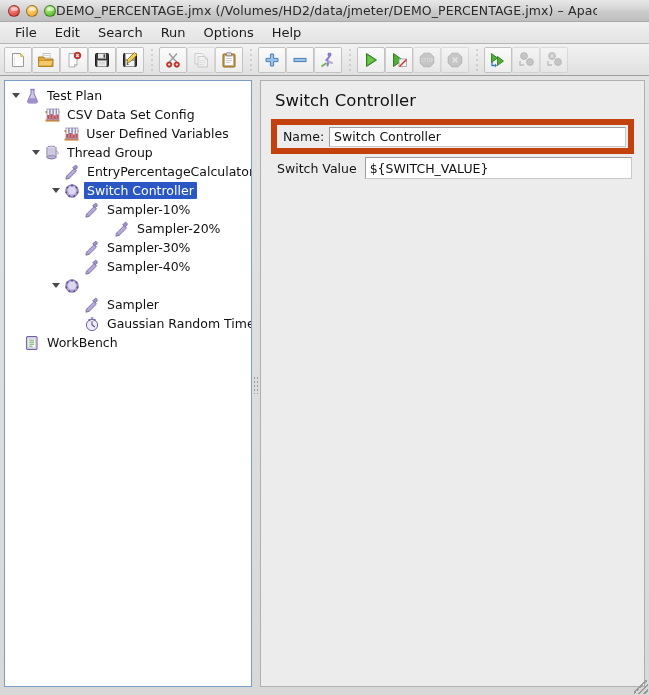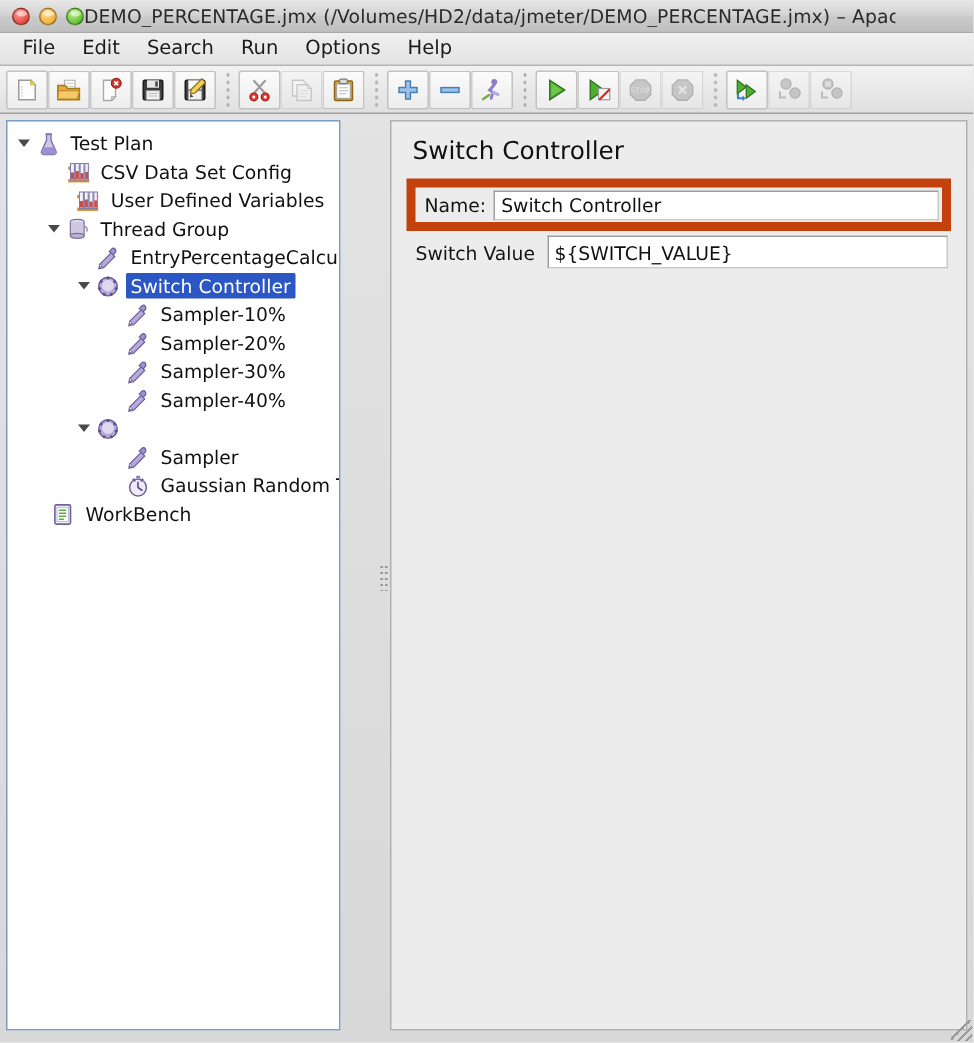"Test Plan" #tree-panel { width: 223px -> 248px }
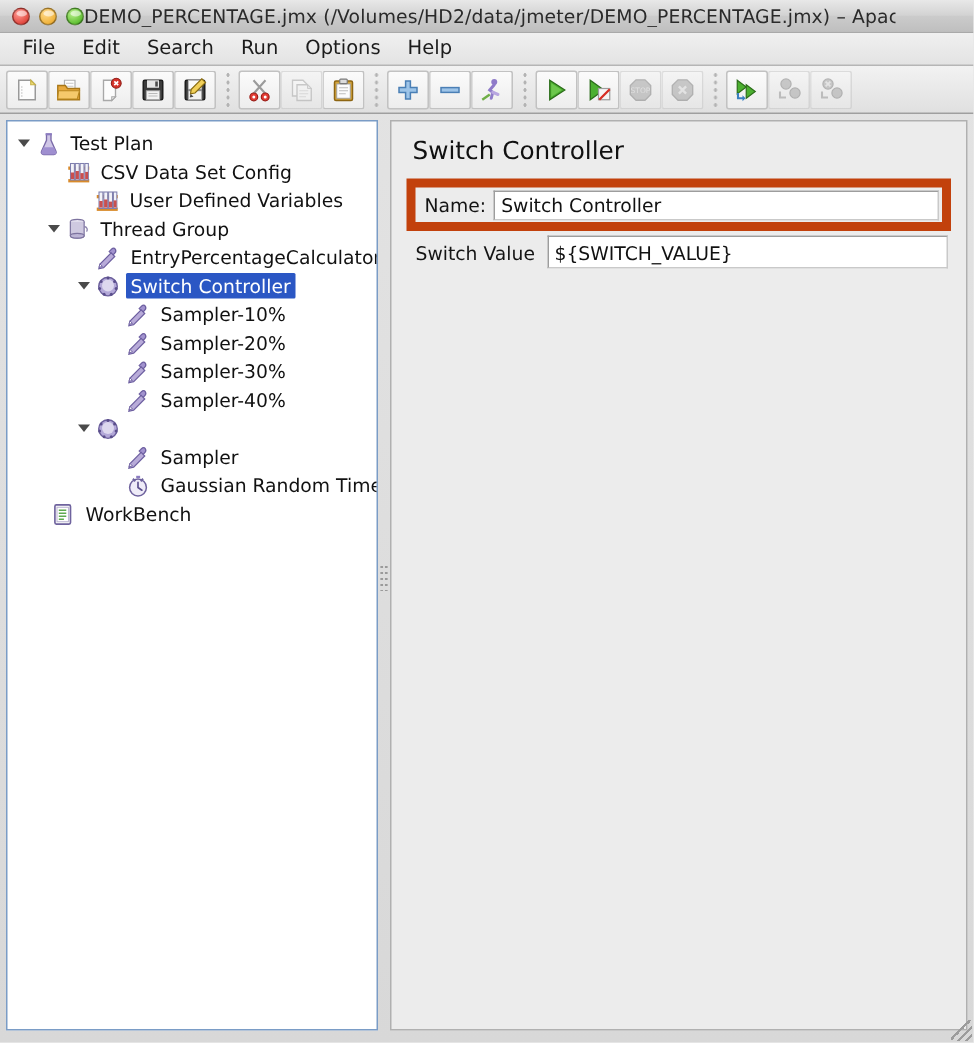"Sampler-20%" div.tnode { margin-left: none -> 30px }
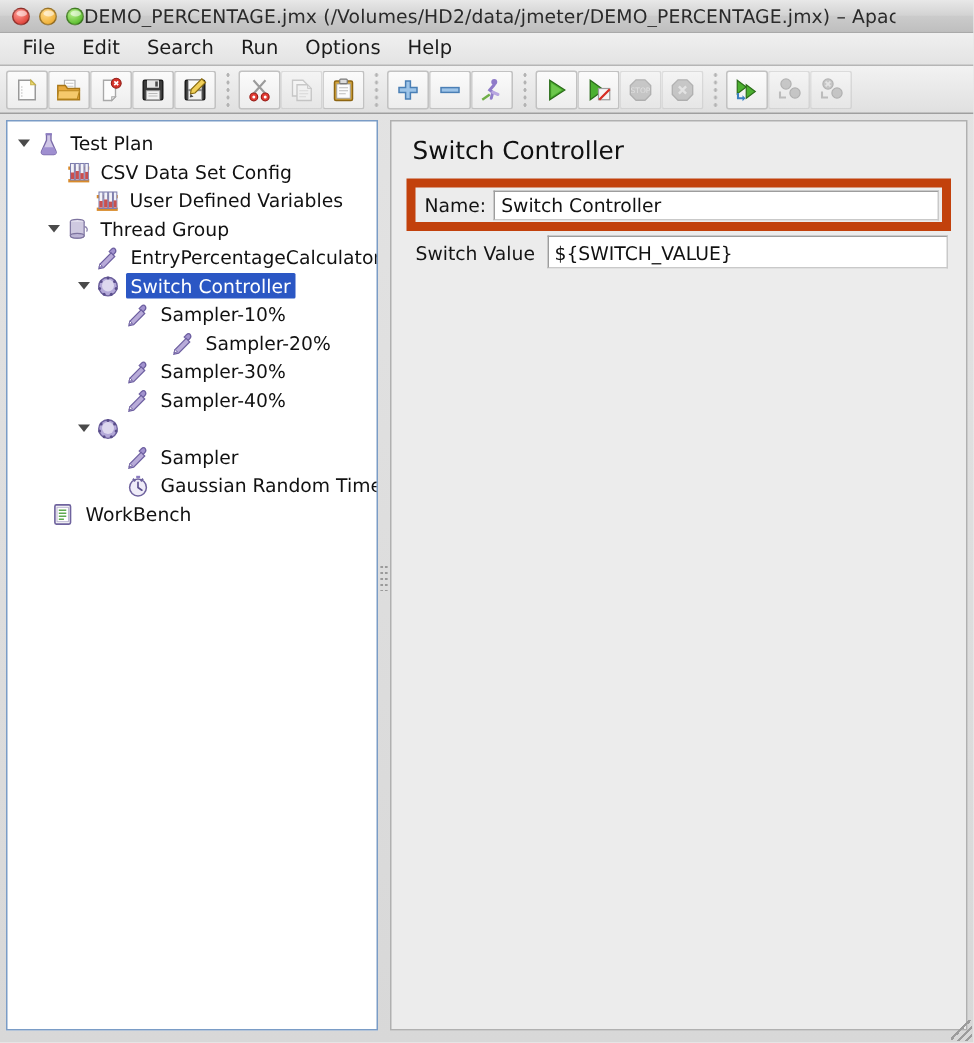"WorkBench" div.tnode { padding-left: 14px -> 4px }
